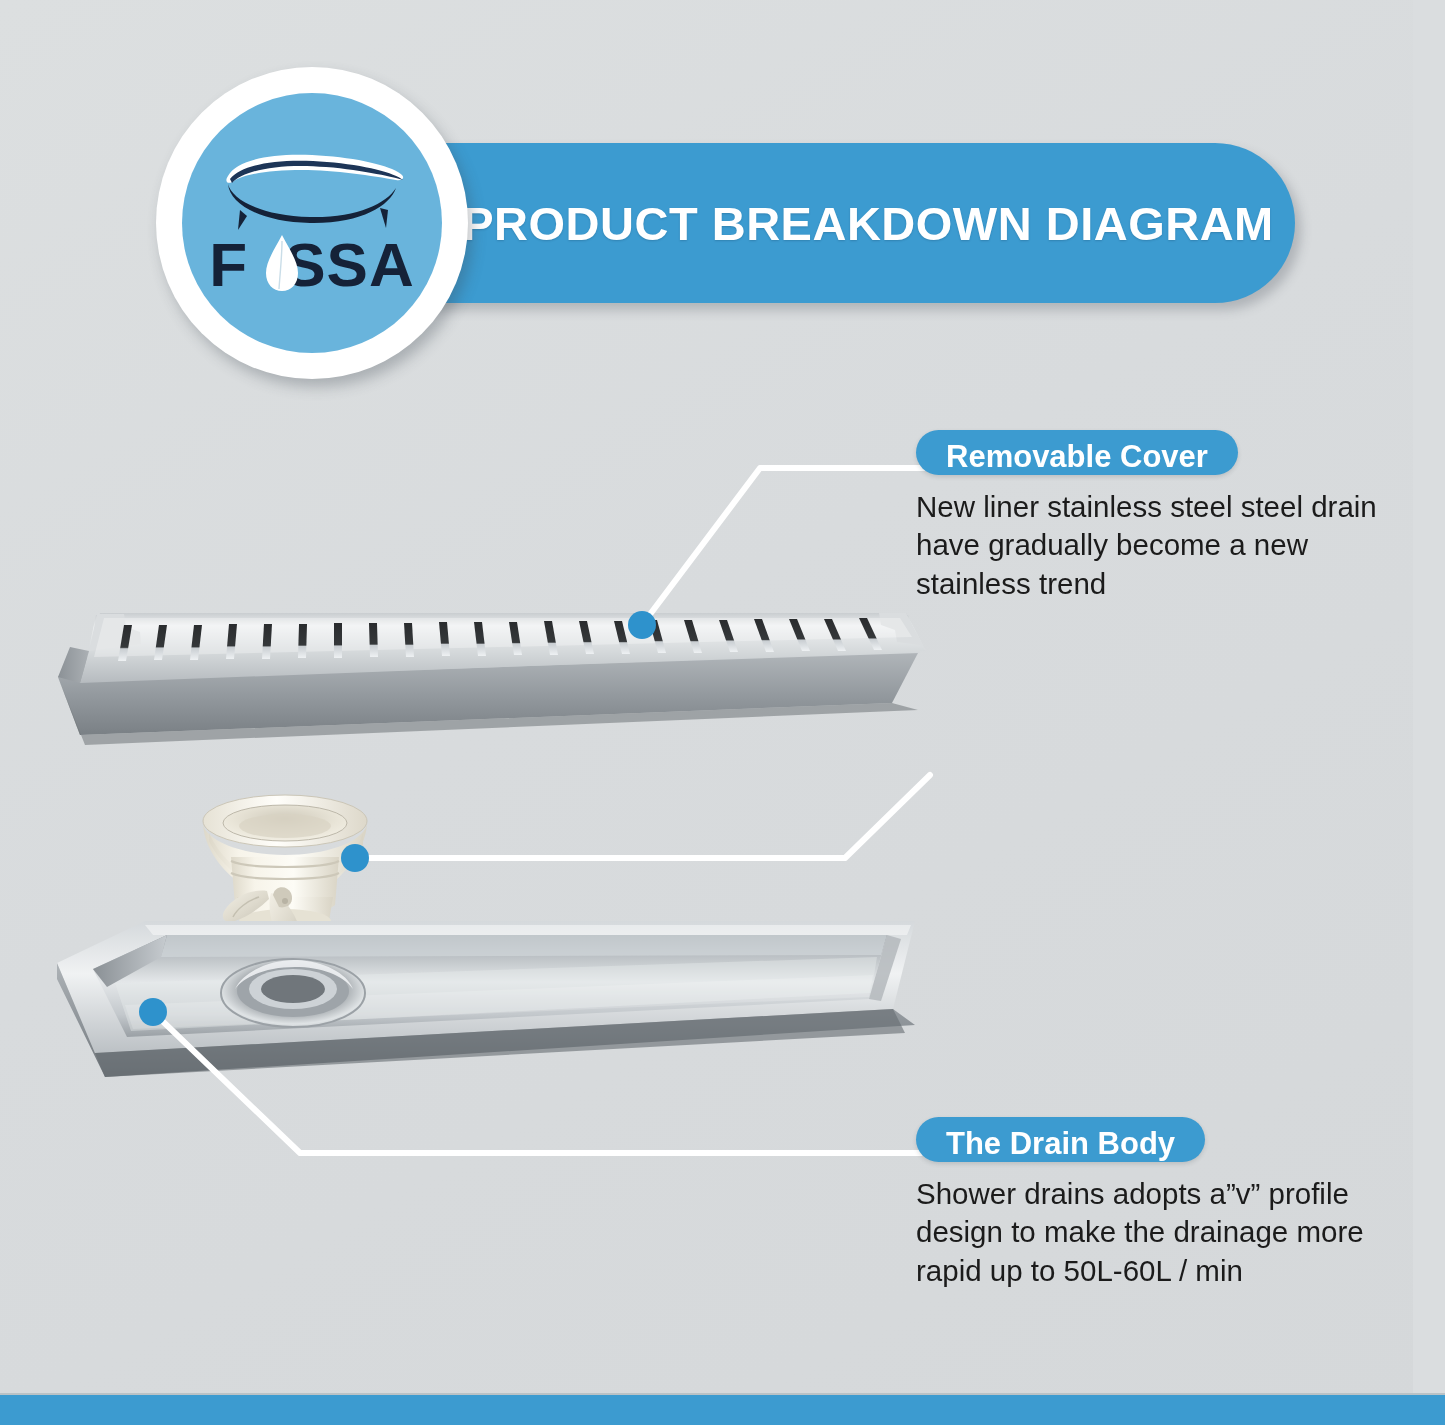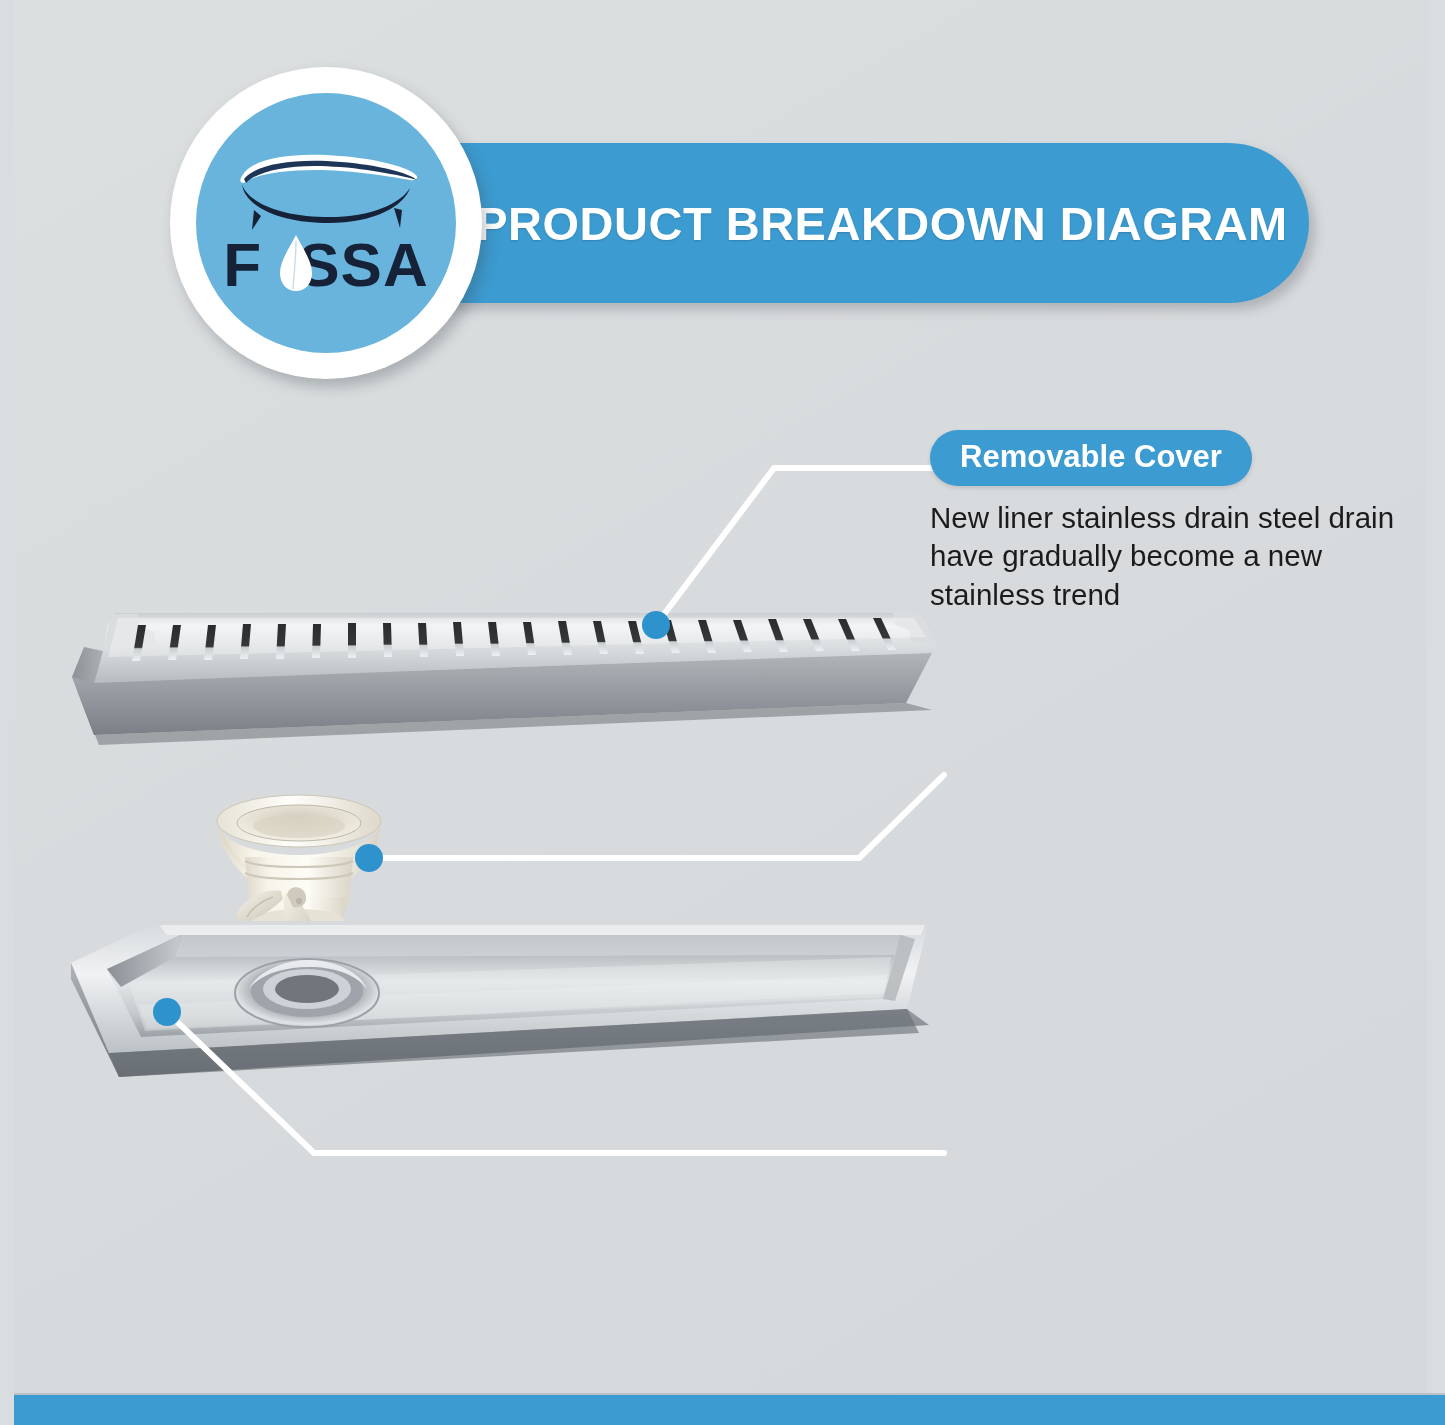"PRODUCT BREAKDOWN DIAGRAM" #stage { margin-left: 14px -> none }
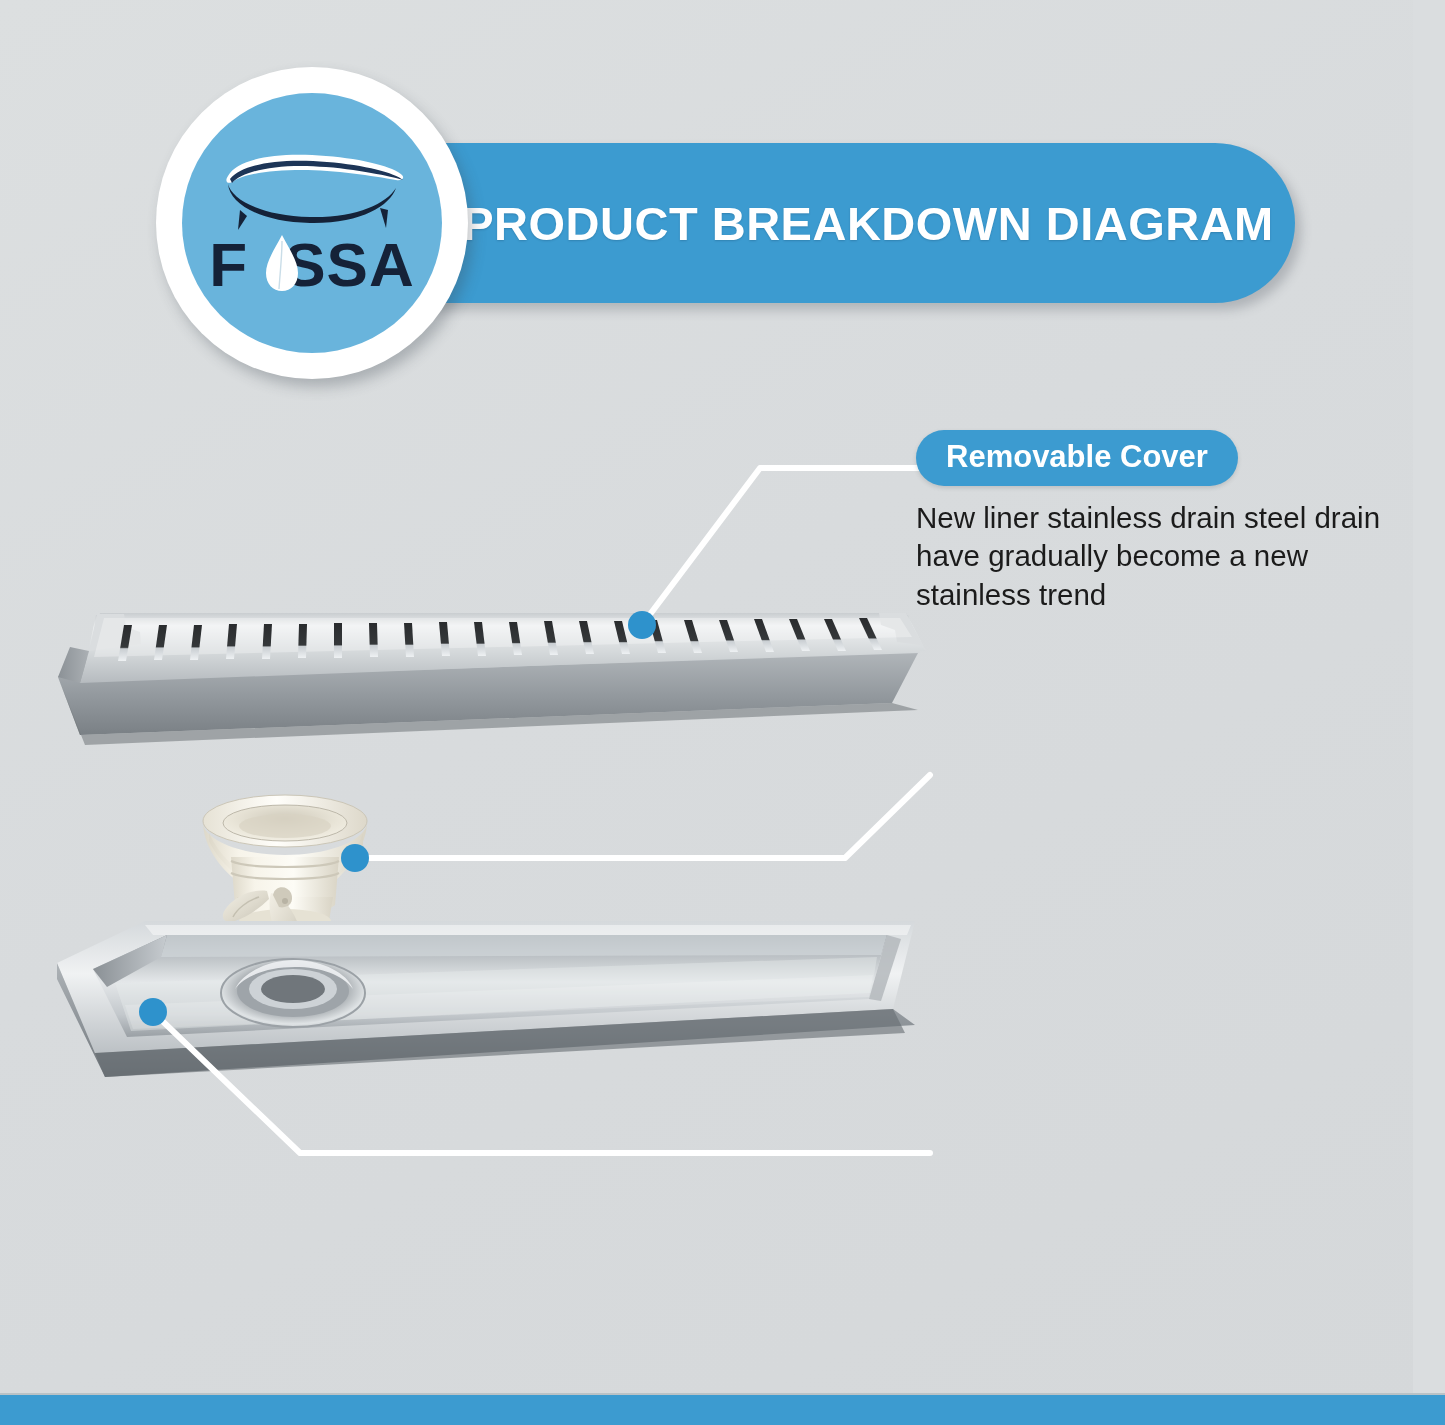"Removable Cover" .callout-badge { padding: 9px 30px 11px 30px -> 9px 30px 0 30px }
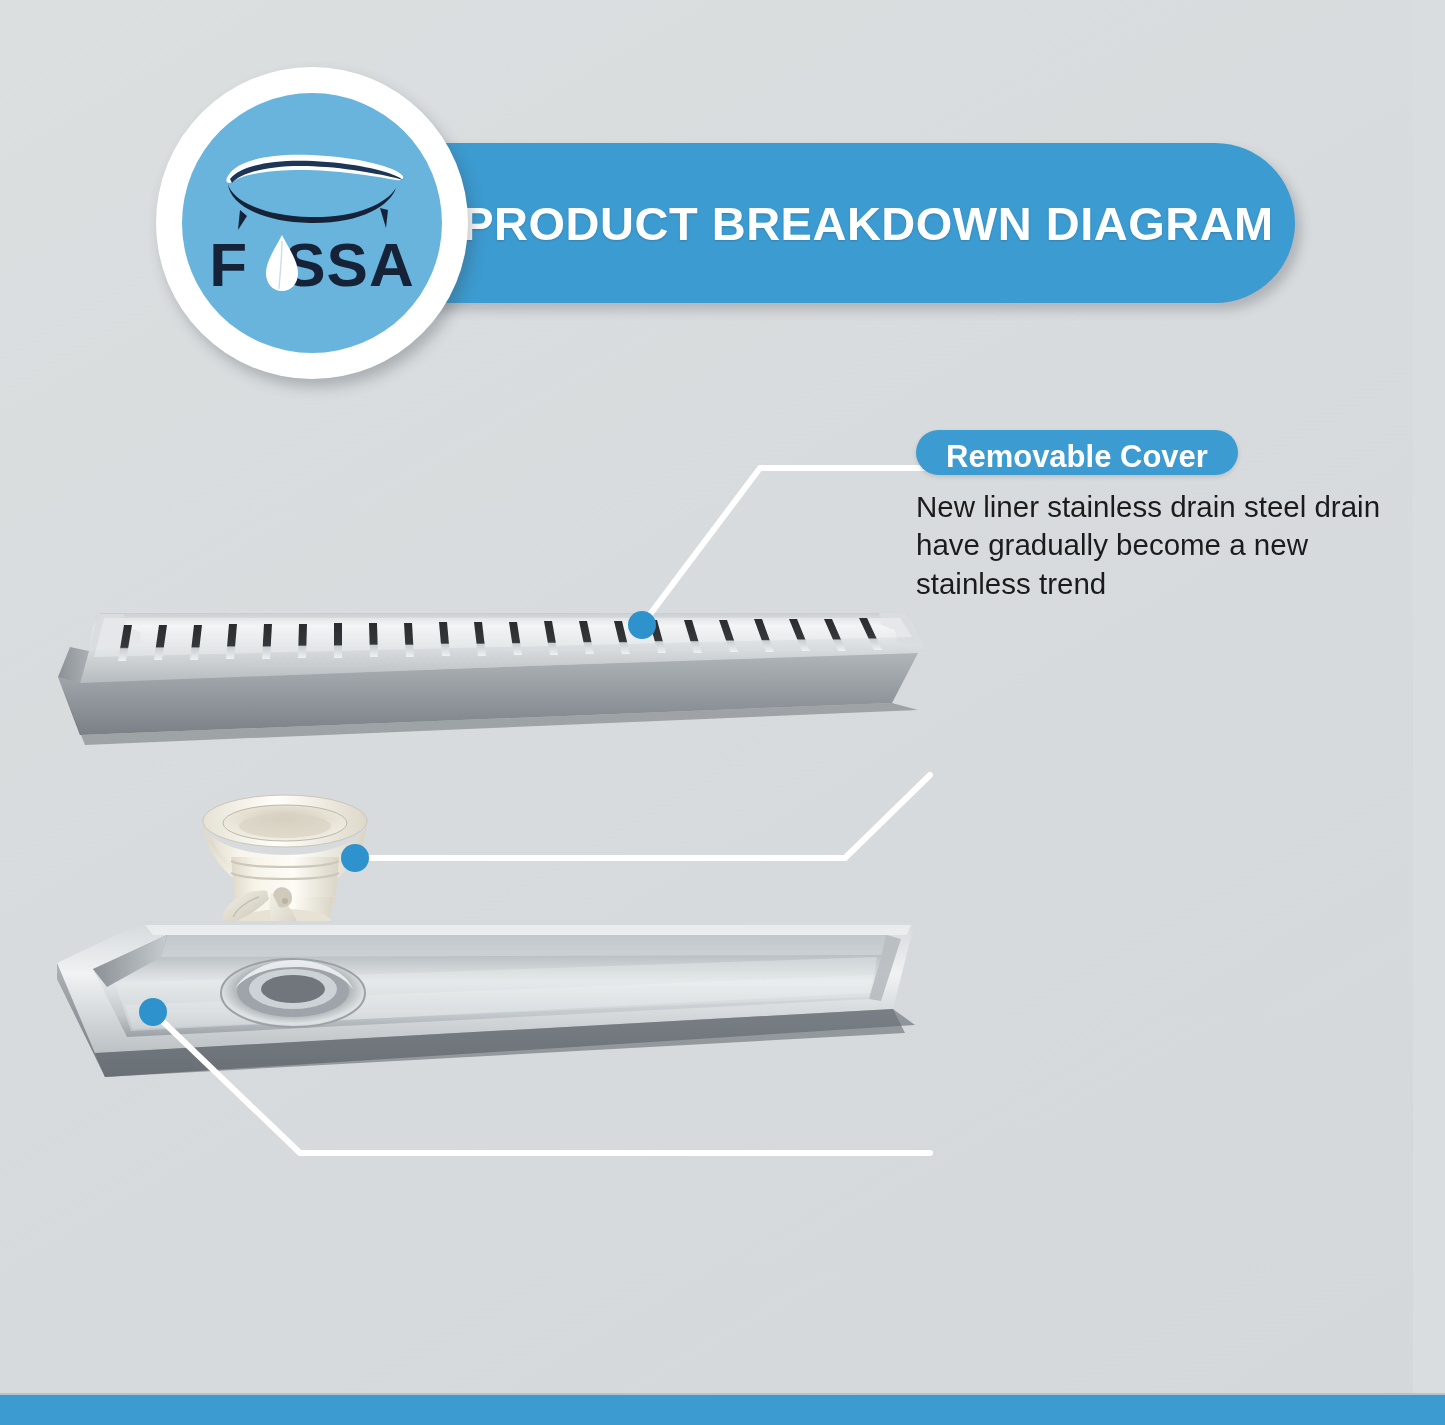"stainless drain" span { text: drain -> steel }
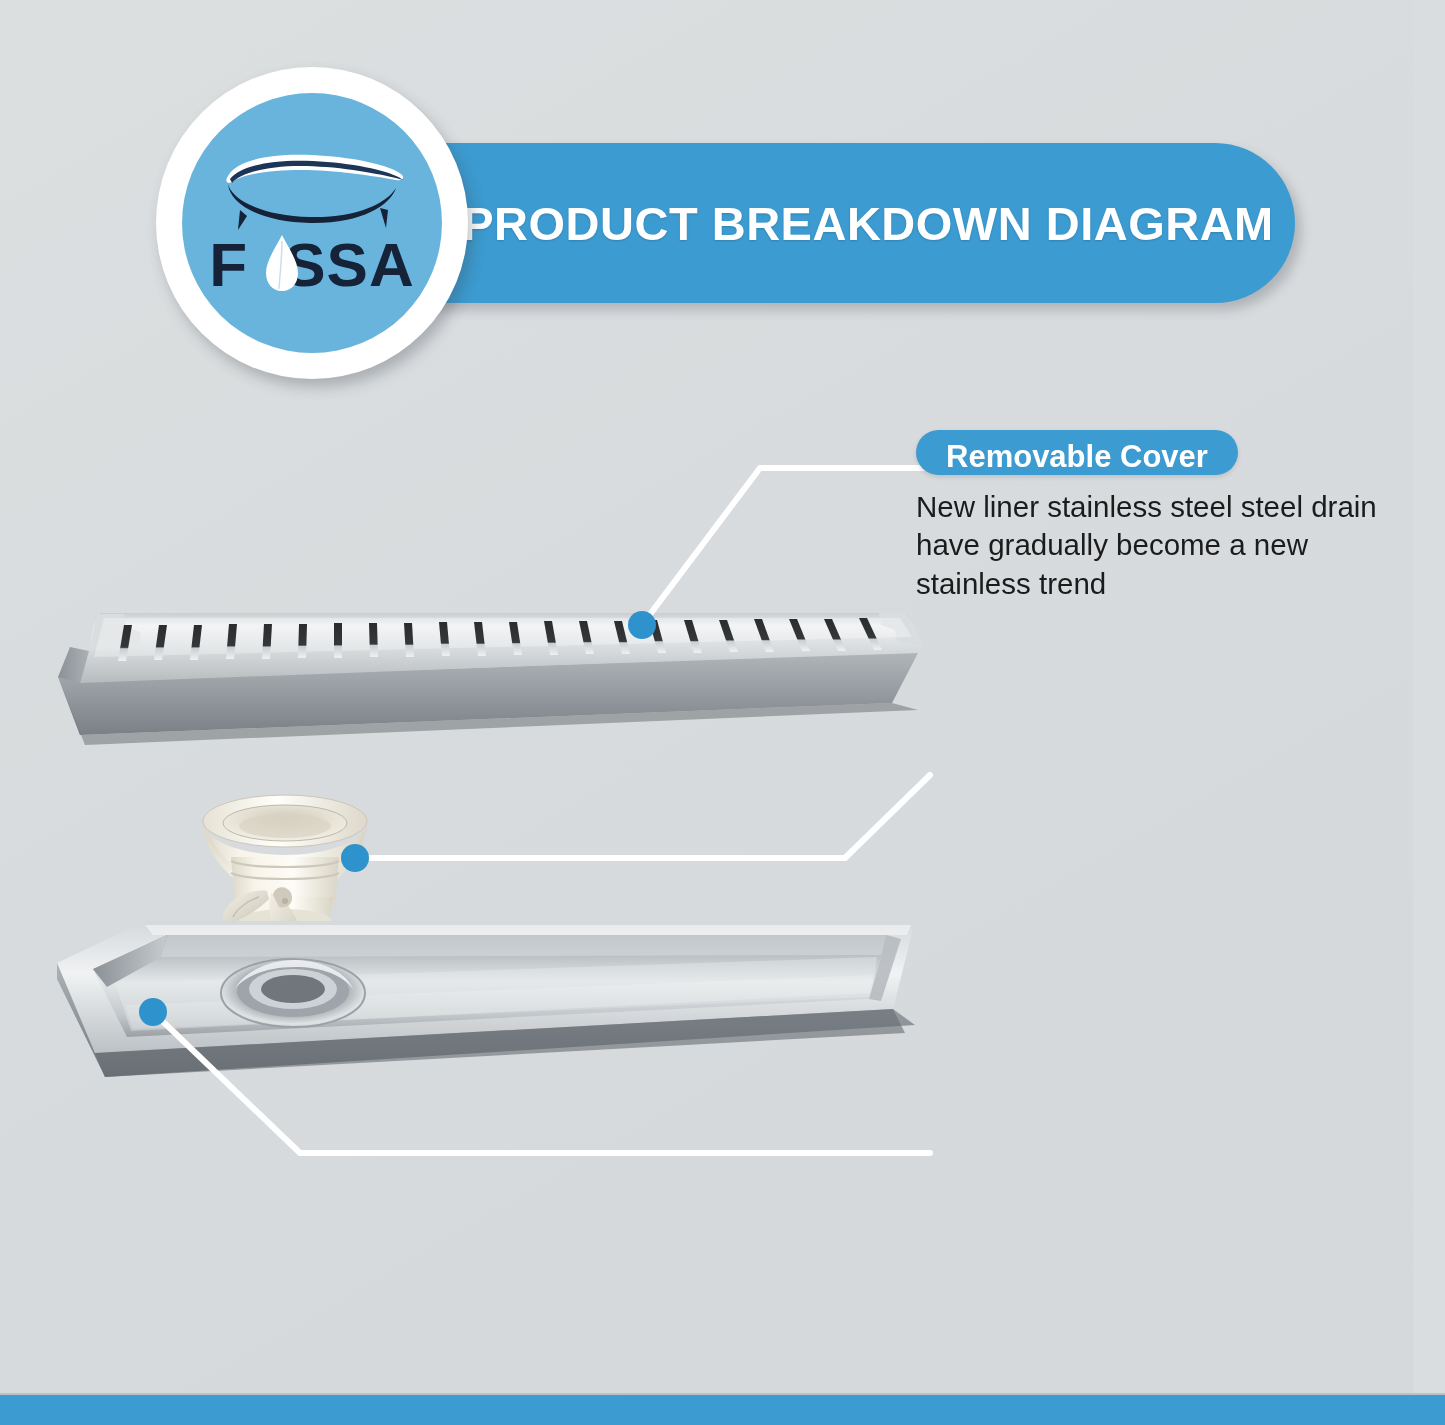"The Drain Body" div.callout { html: none -> <div> <div>The Drain Body</div> <div><span>Shower drains adopts a”v” profile design to make the drainage more rapid up to 50L-60L / min</span></div> </div> }
